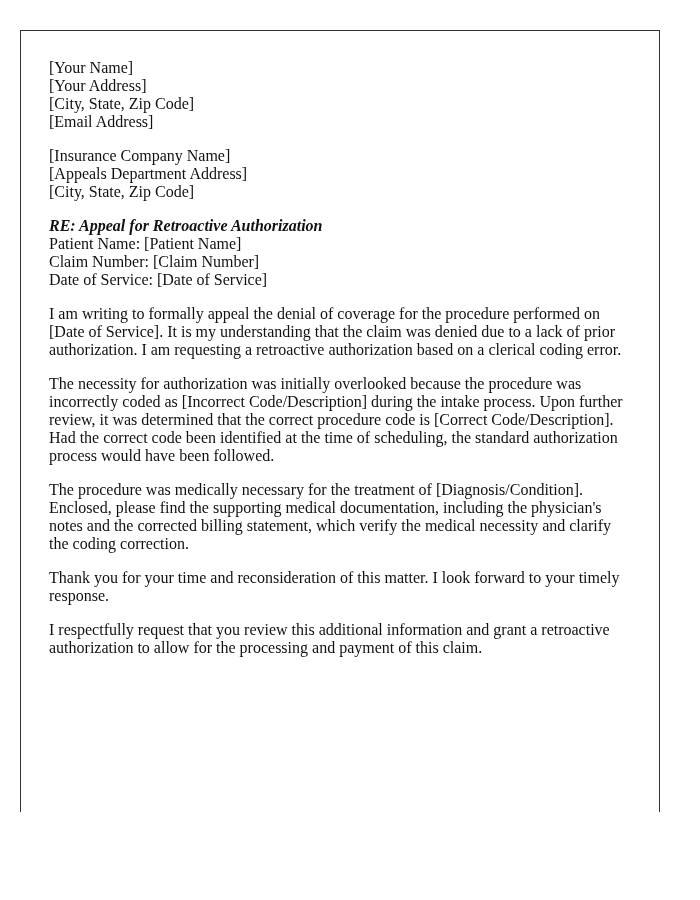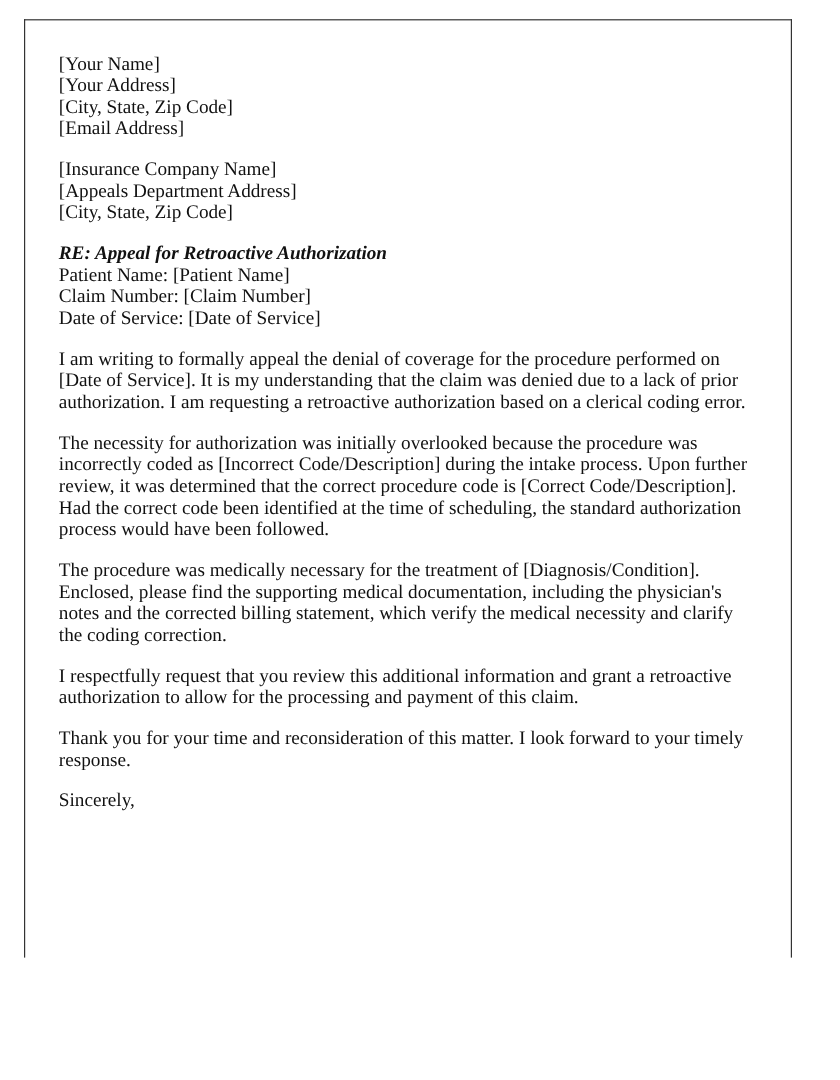"[Your Name]" .page { top: 16px -> 30px }
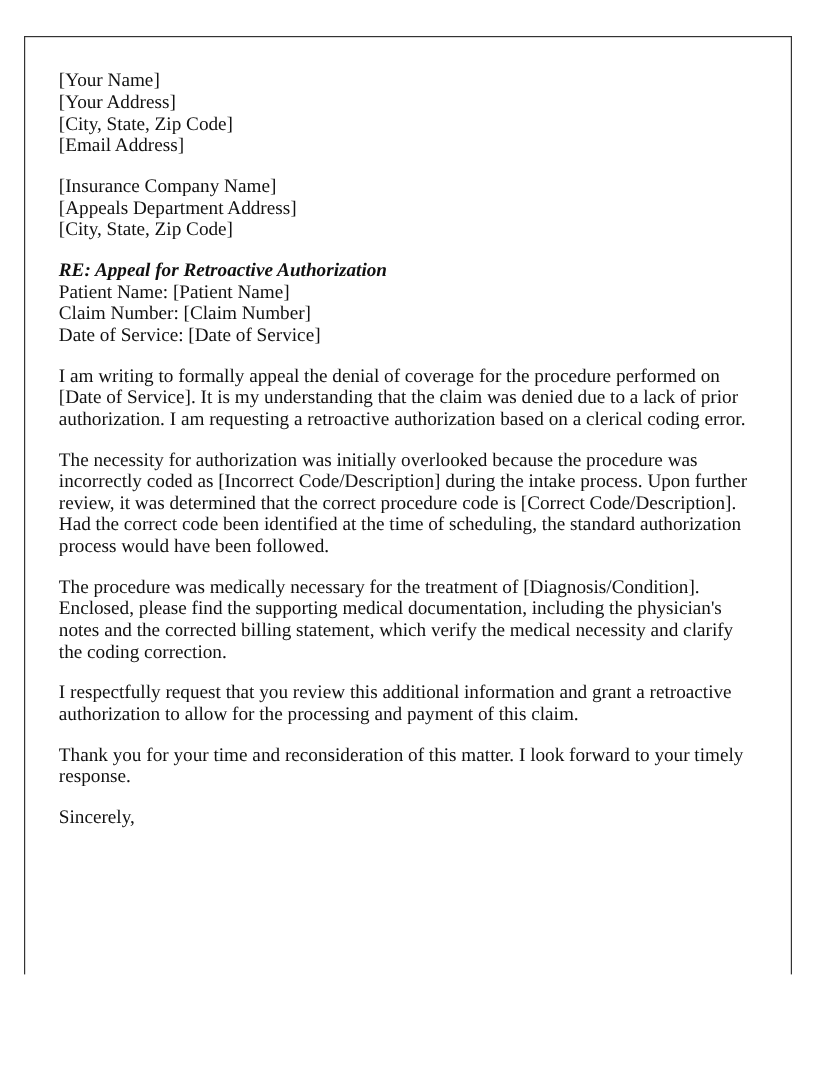"I respectfully request that you" p { order: before "Thank you for your time" -> after "Thank you for your time" }
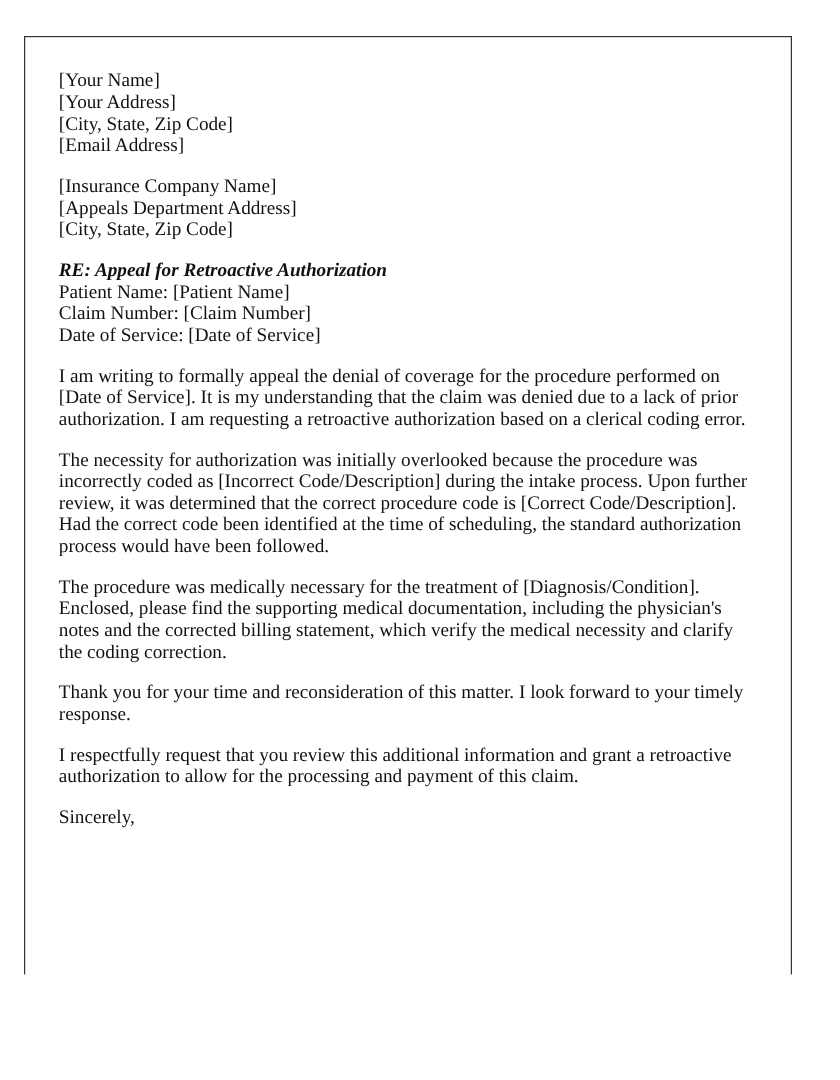"Sincerely," p { html: <p>Sincerely,</p> -> none }
